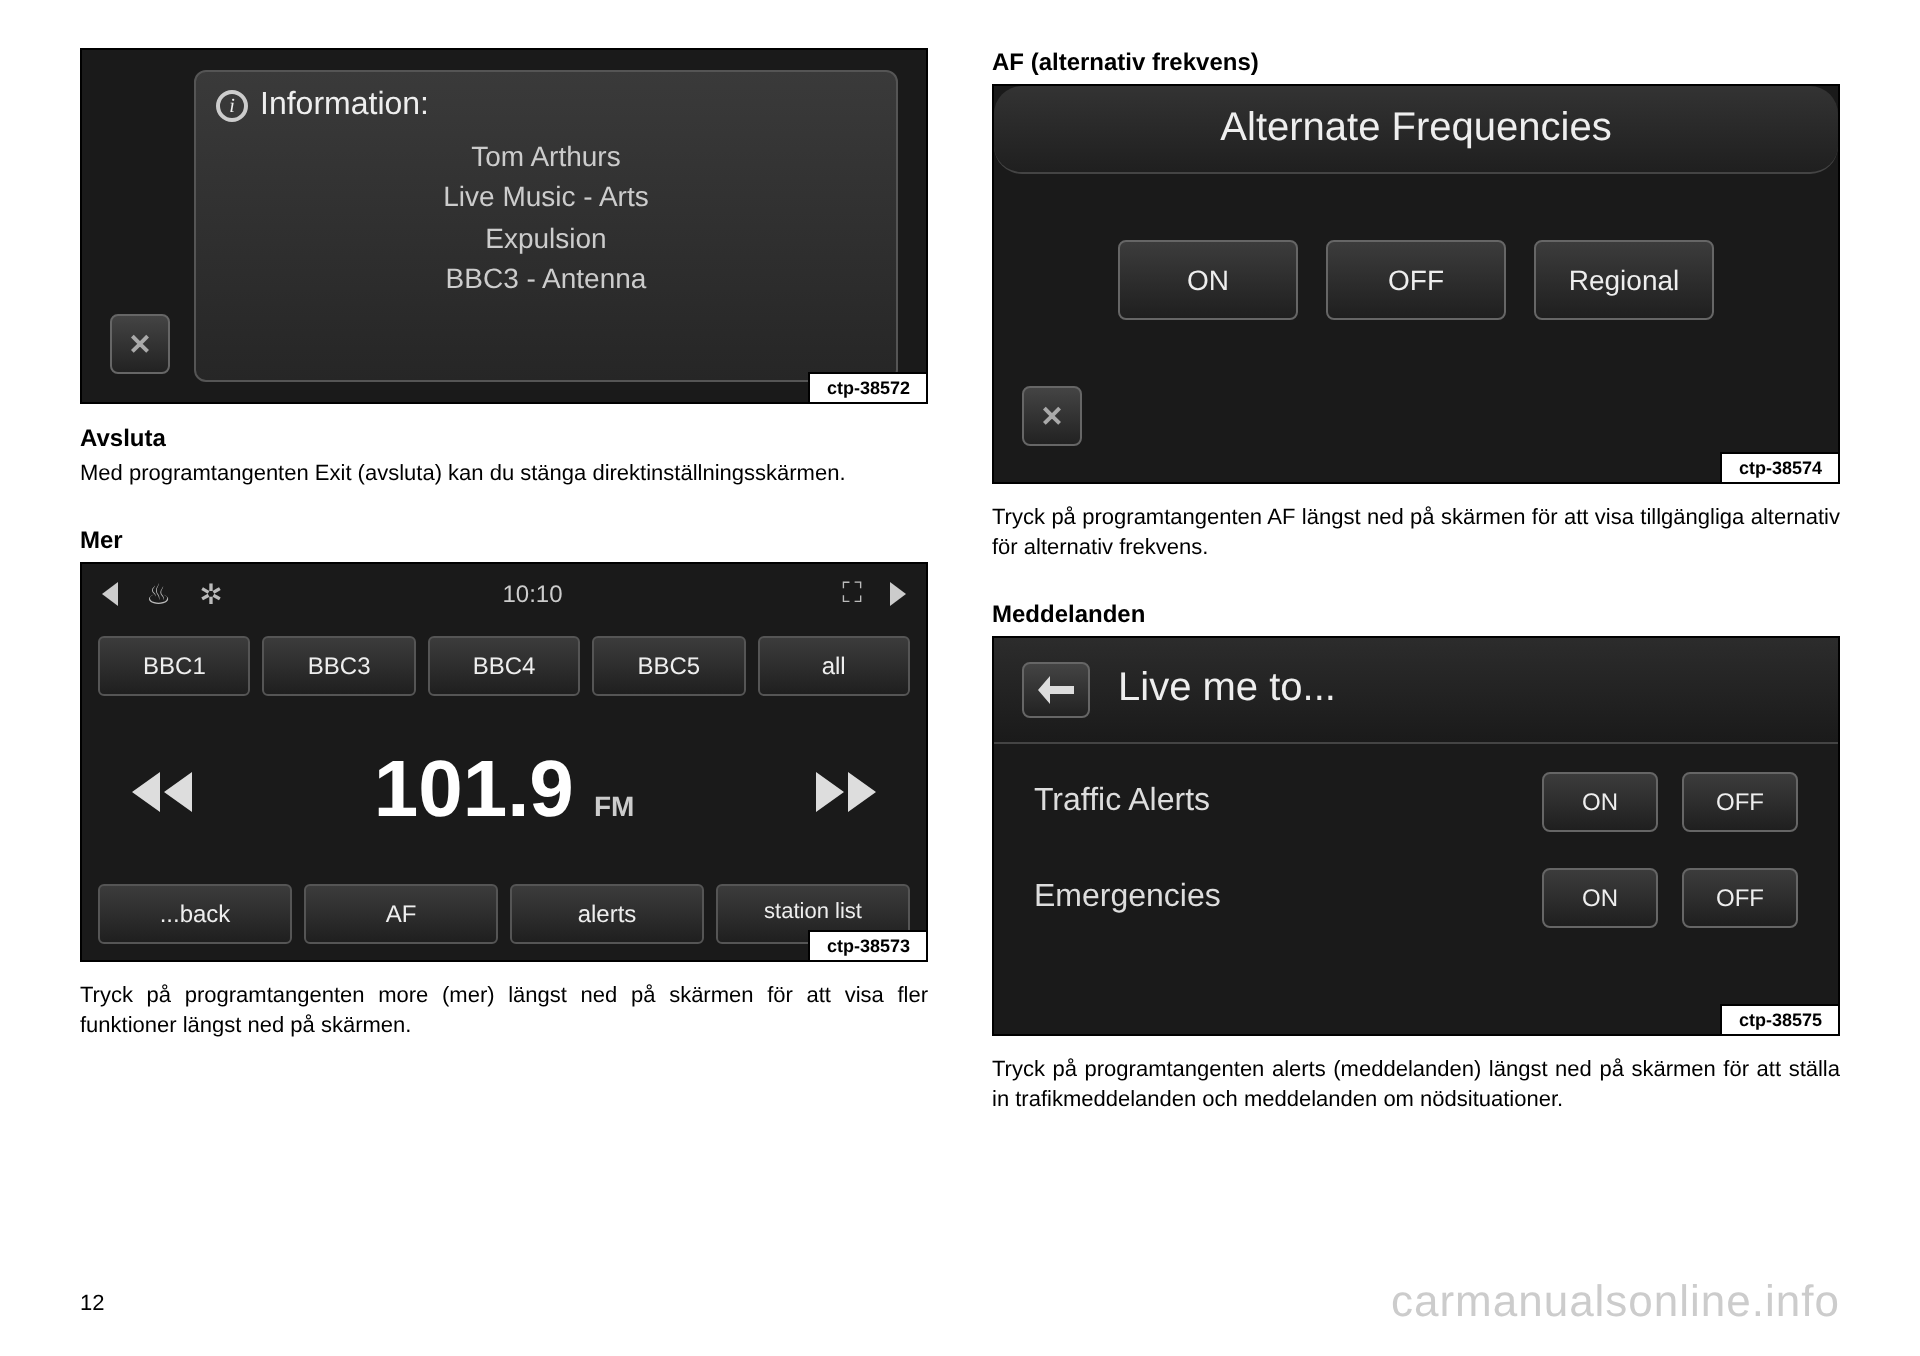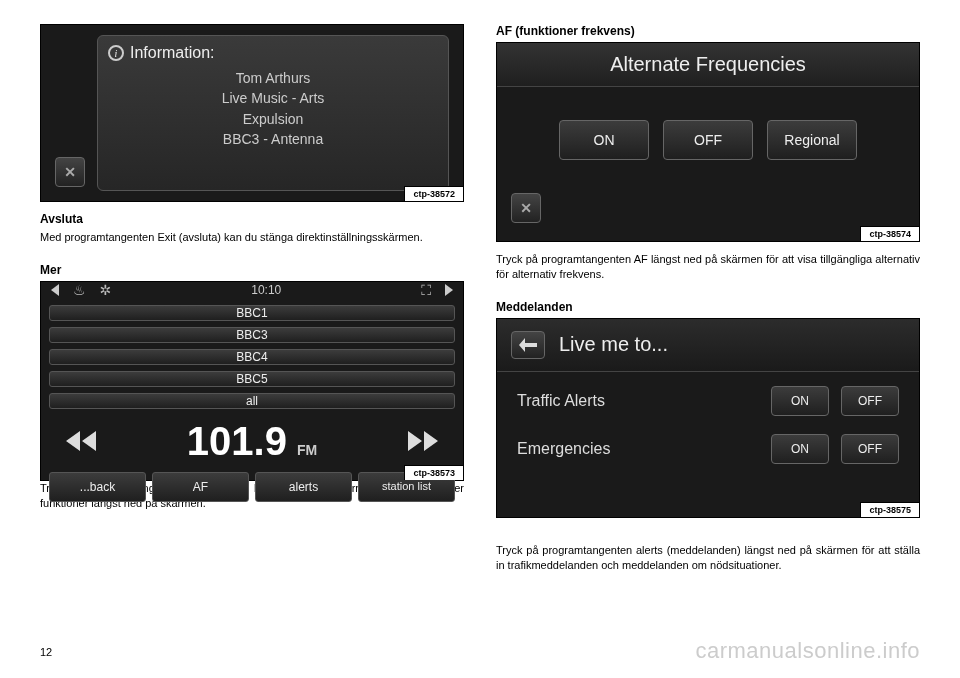"AF (funktioner frekvens)" h4.heading { text: funktioner -> alternativ }
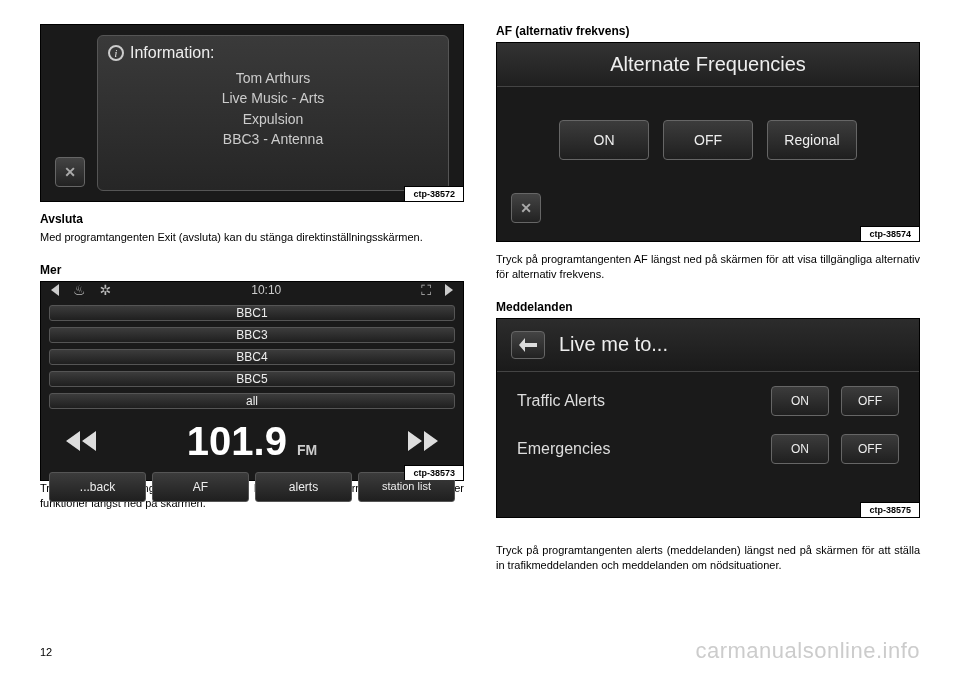"Alternate Frequencies" .fig3-title { border-radius: none -> 14px }
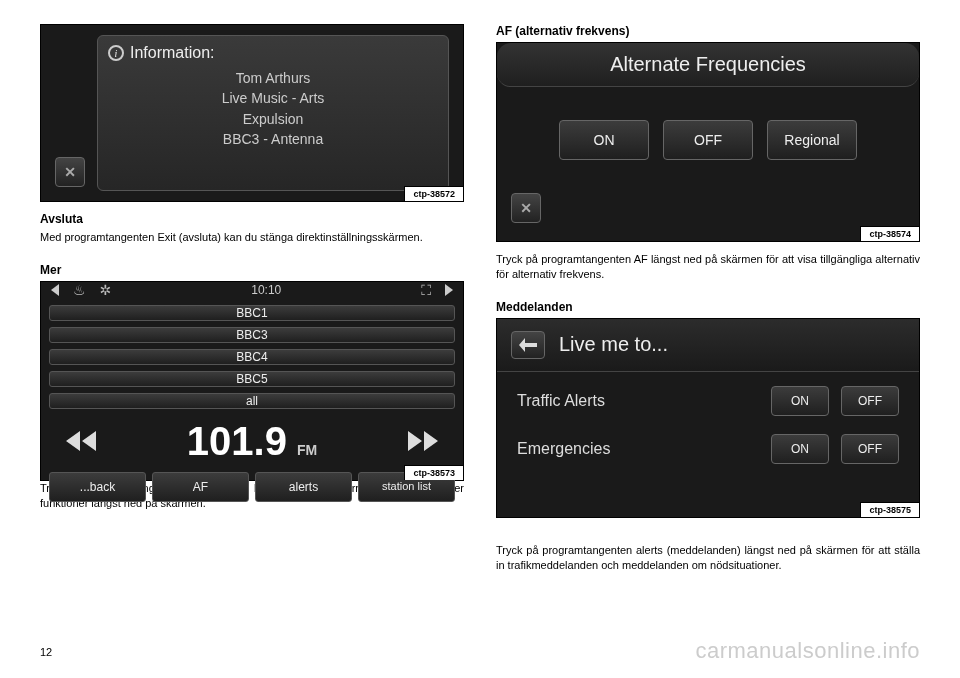"BBC1" .fig2-row { flex-direction: column -> none }
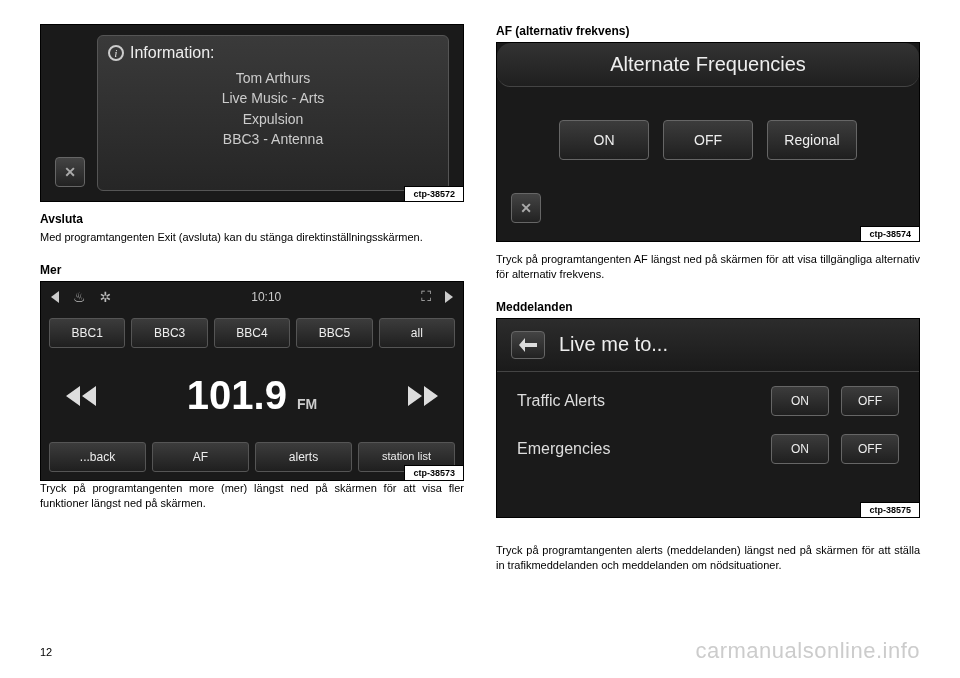"Tryck på programtangenten more (mer)" p.body { margin-top: none -> 10px }
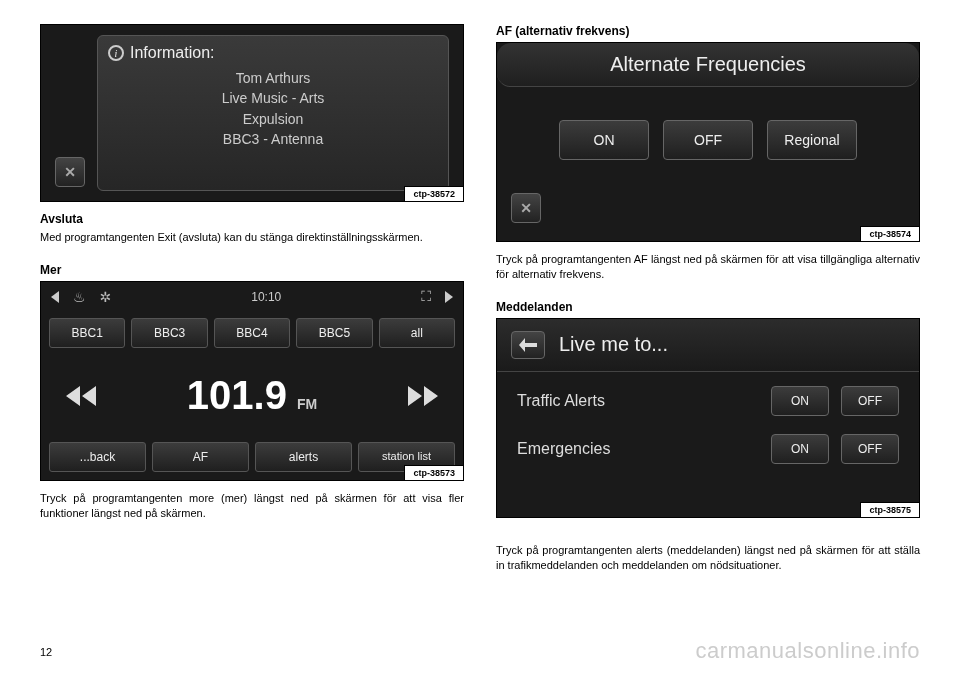"Tryck på programtangenten alerts" p.body { margin-top: 25px -> 10px }
